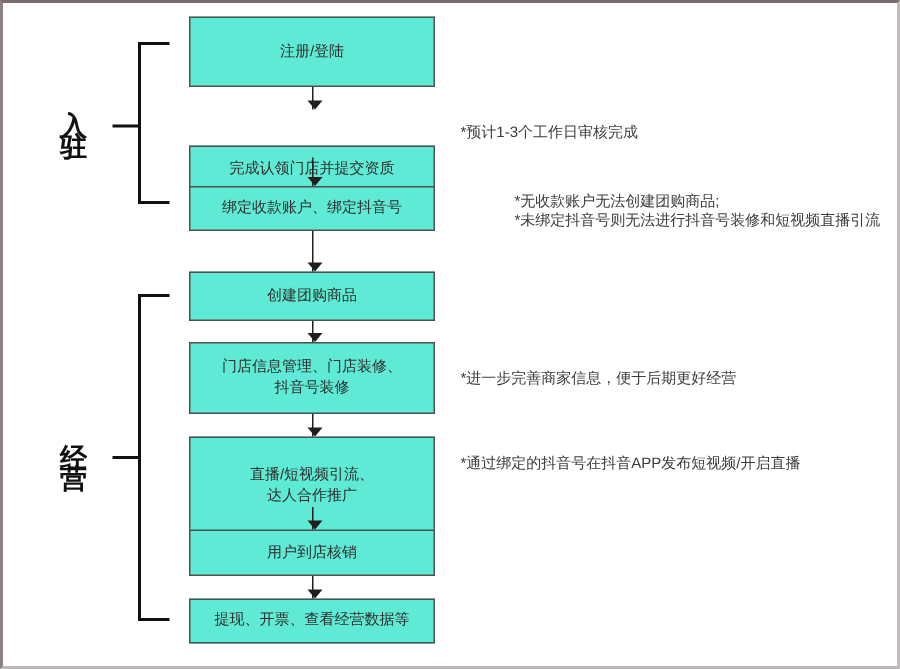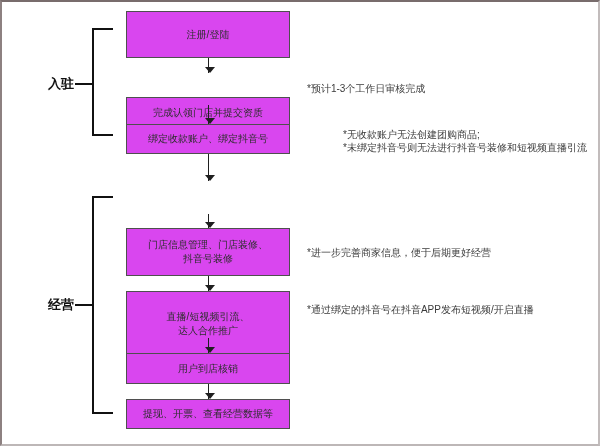"注册/登陆" .step { background: #d946ef -> #5eead4 }
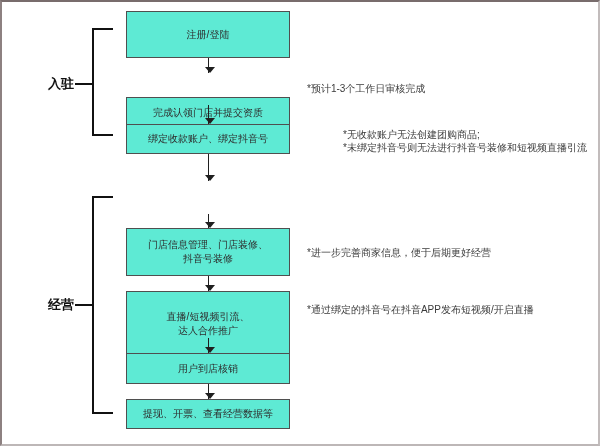"入驻" .group-label { font-size: 13px -> 18px; text-align: right -> left }
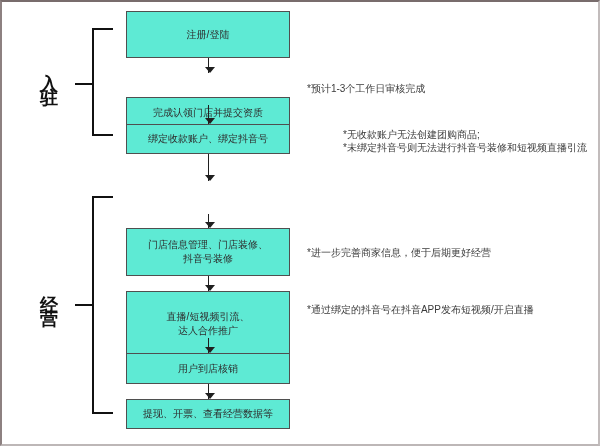"创建团购商品" div.step { html: none -> <div>创建团购商品</div> }
